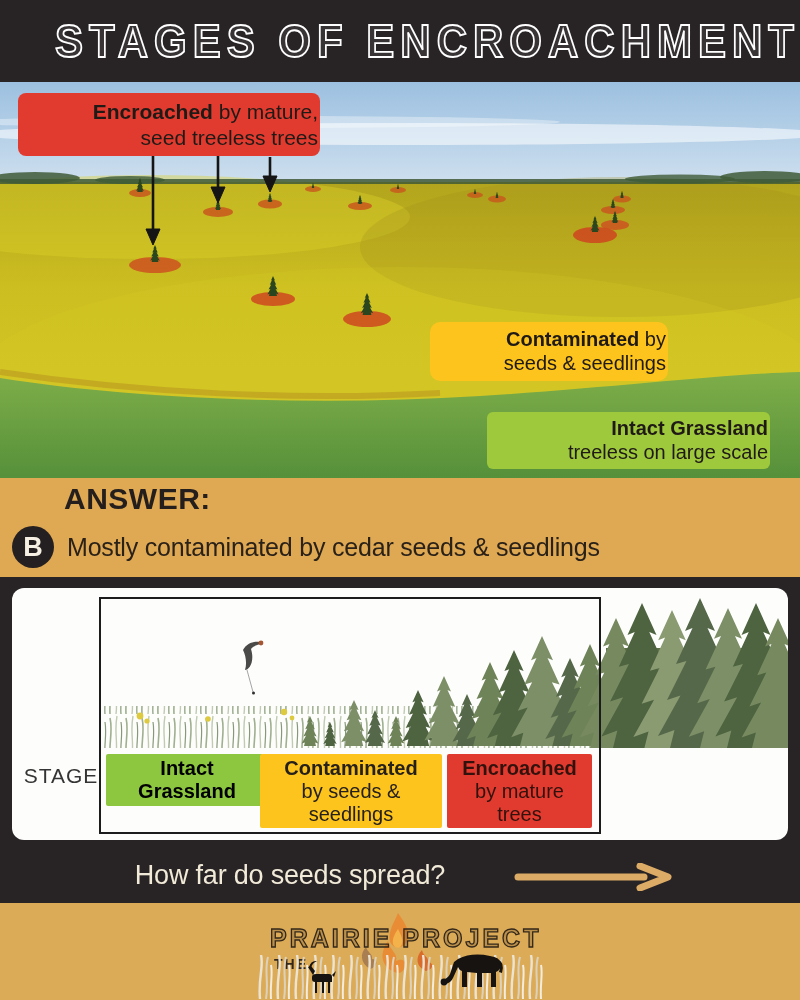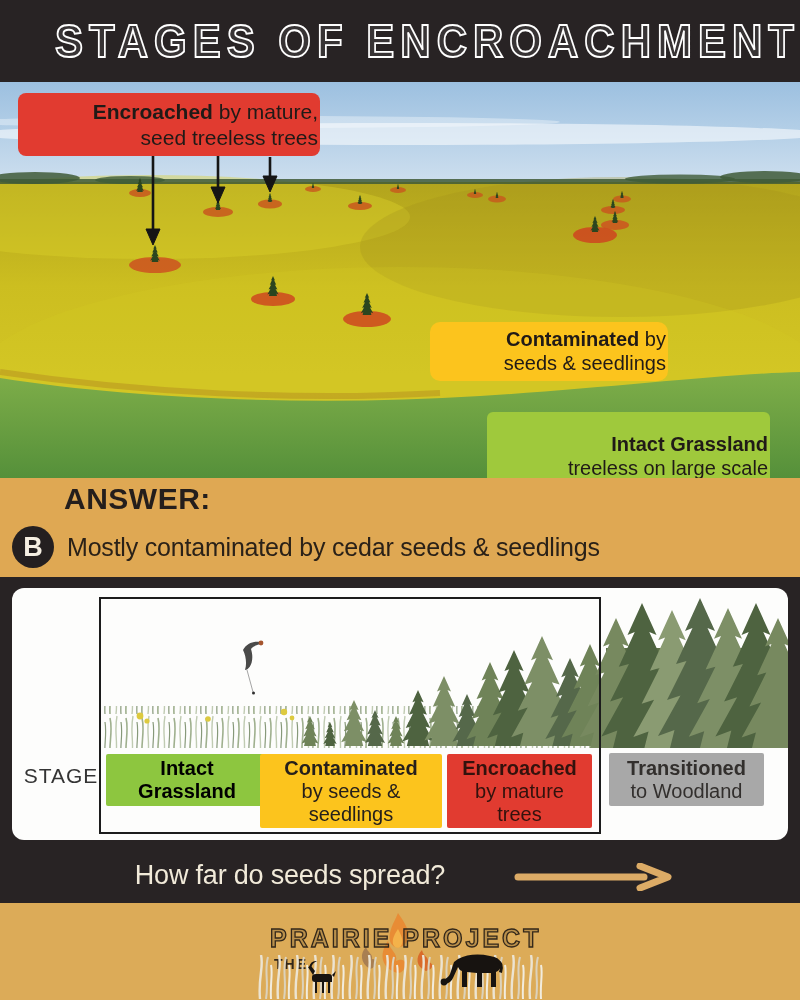"Intact Grassland" .lbl-green { padding: 20px 2px -> 4px 2px }
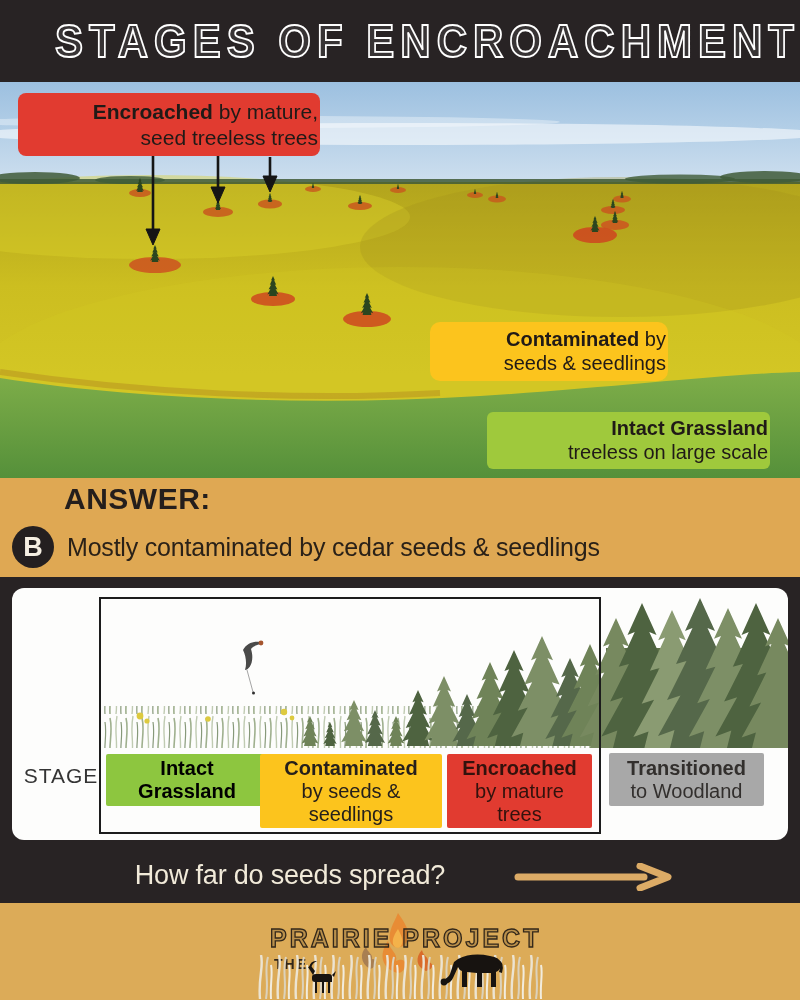"Transitioned" div.sbox { html: <div> <div>Transitioned</div> <div>to Woodland</div> </div> -> none }
